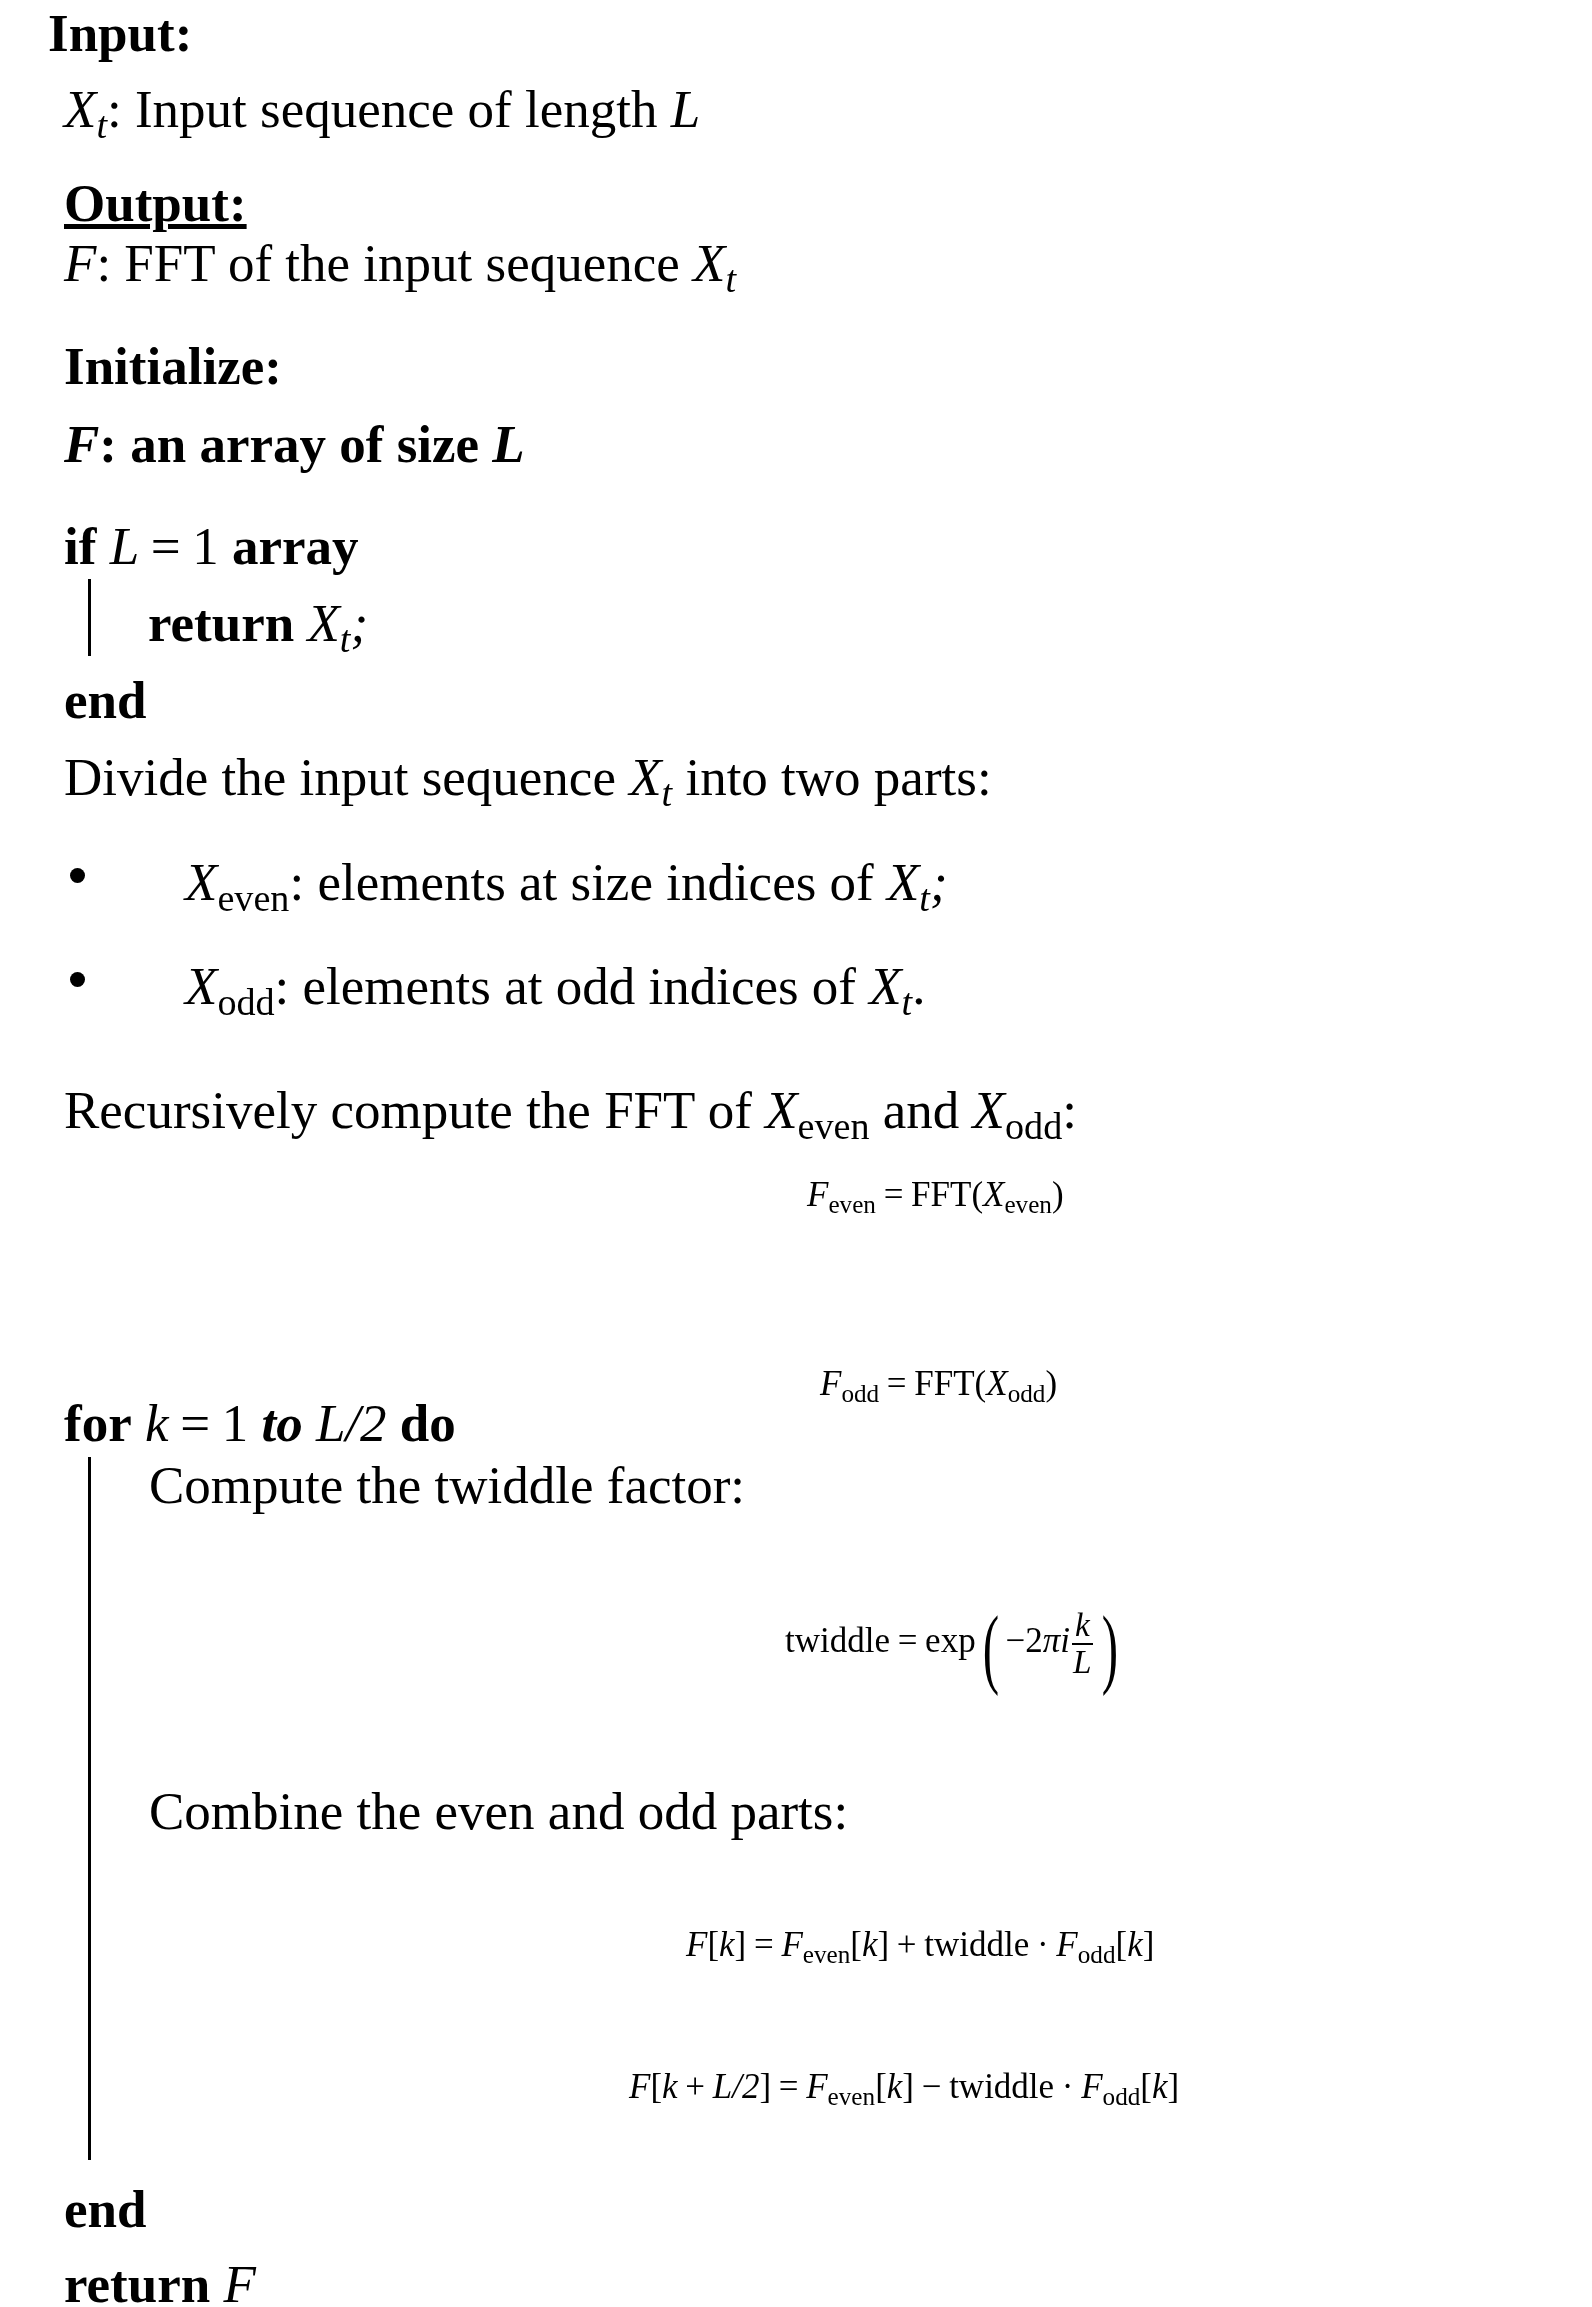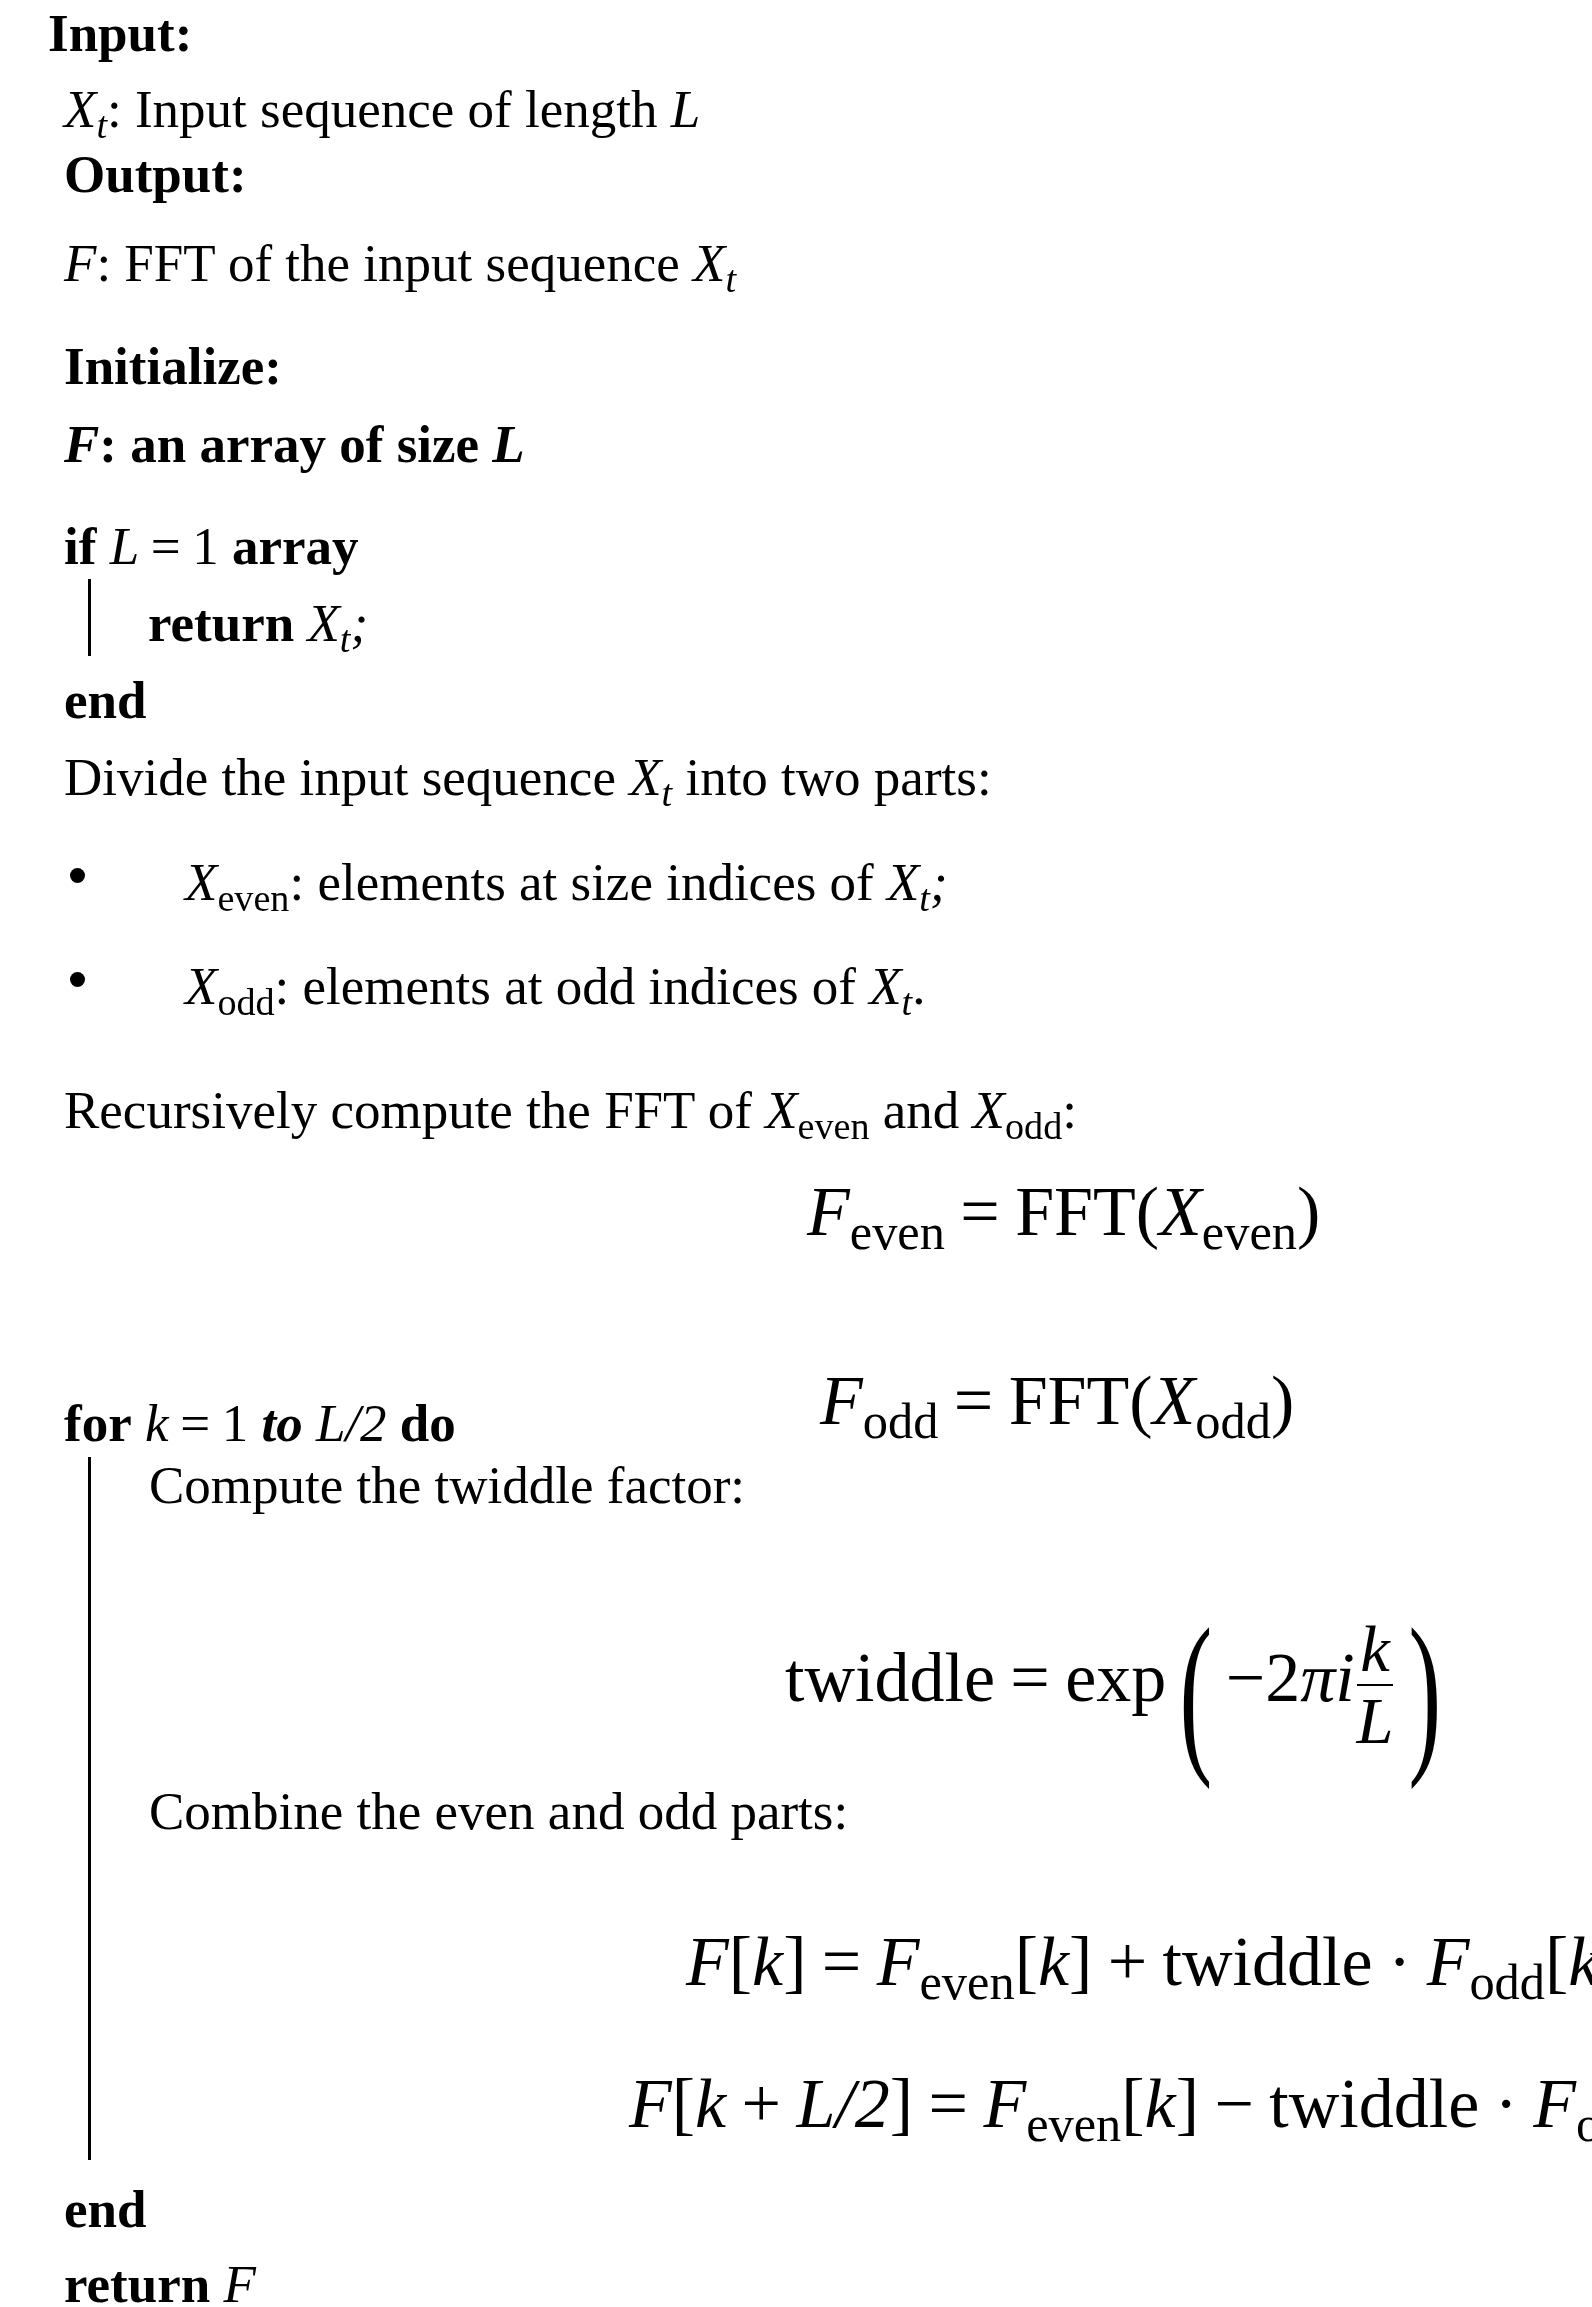"Output:" div.line { text-decoration: none -> underline; top: 148px -> 177px }
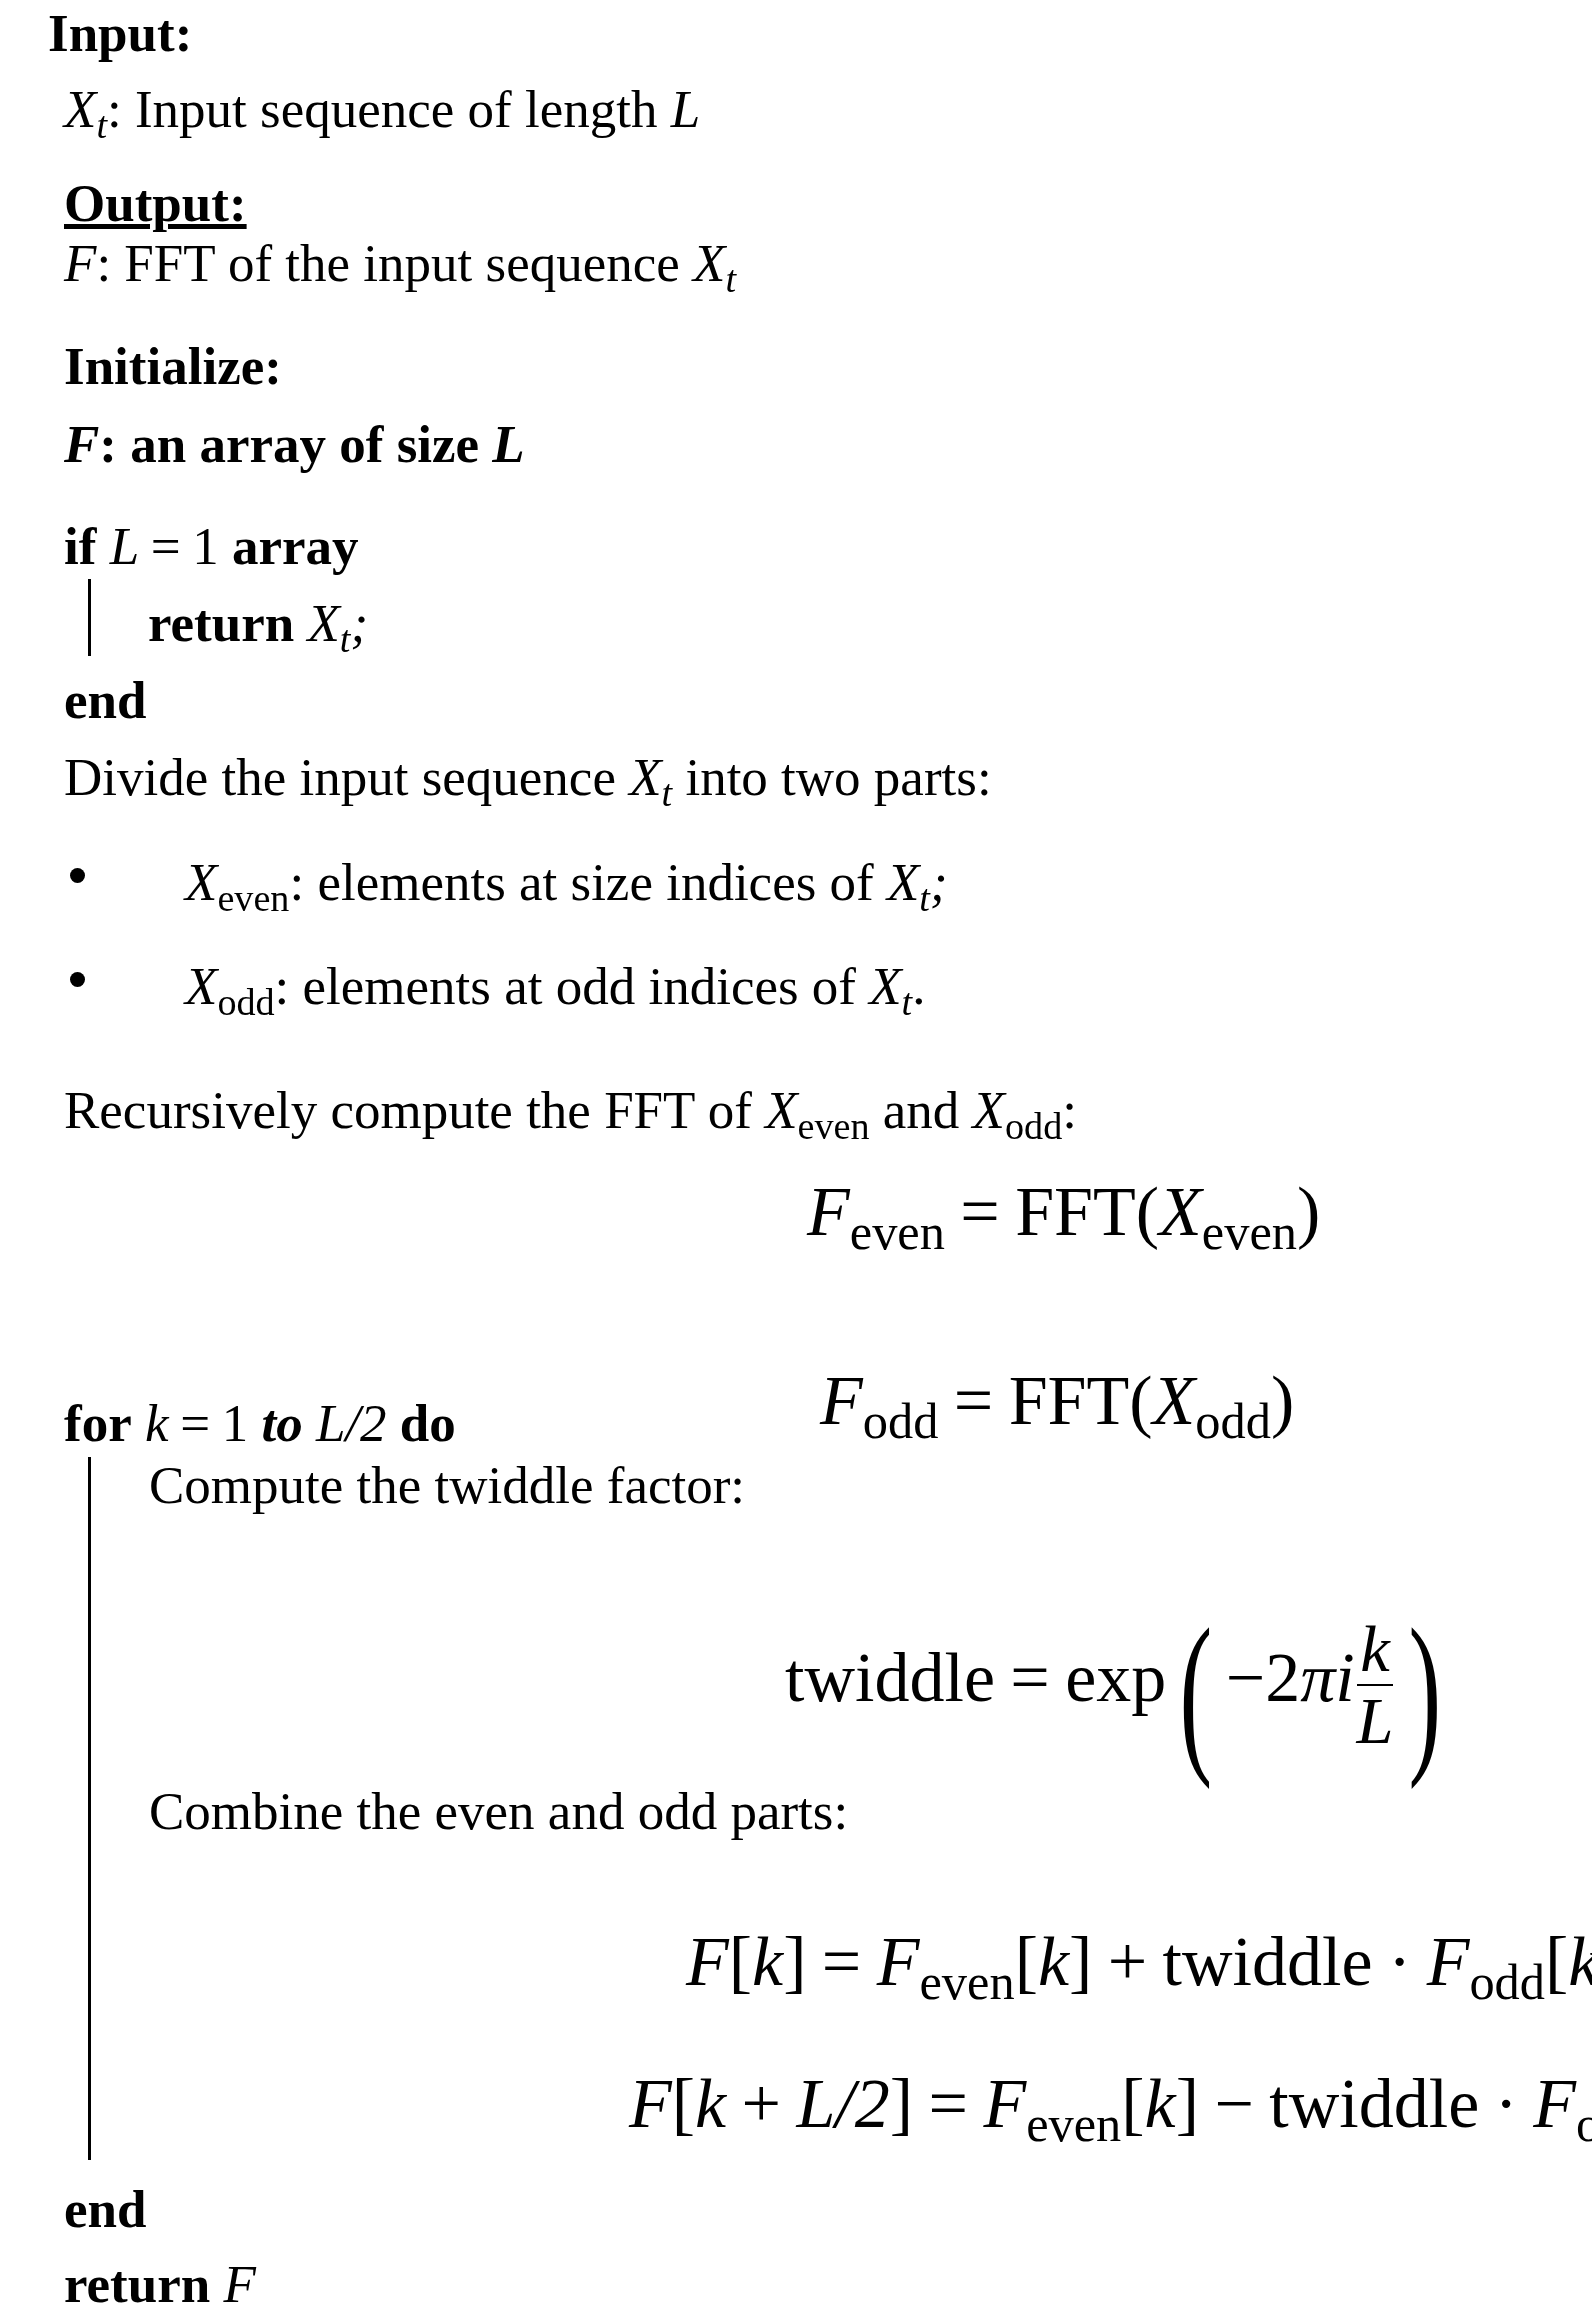"Feven = FFT(Xeven)" .eq { font-size: 70px -> 35px }
